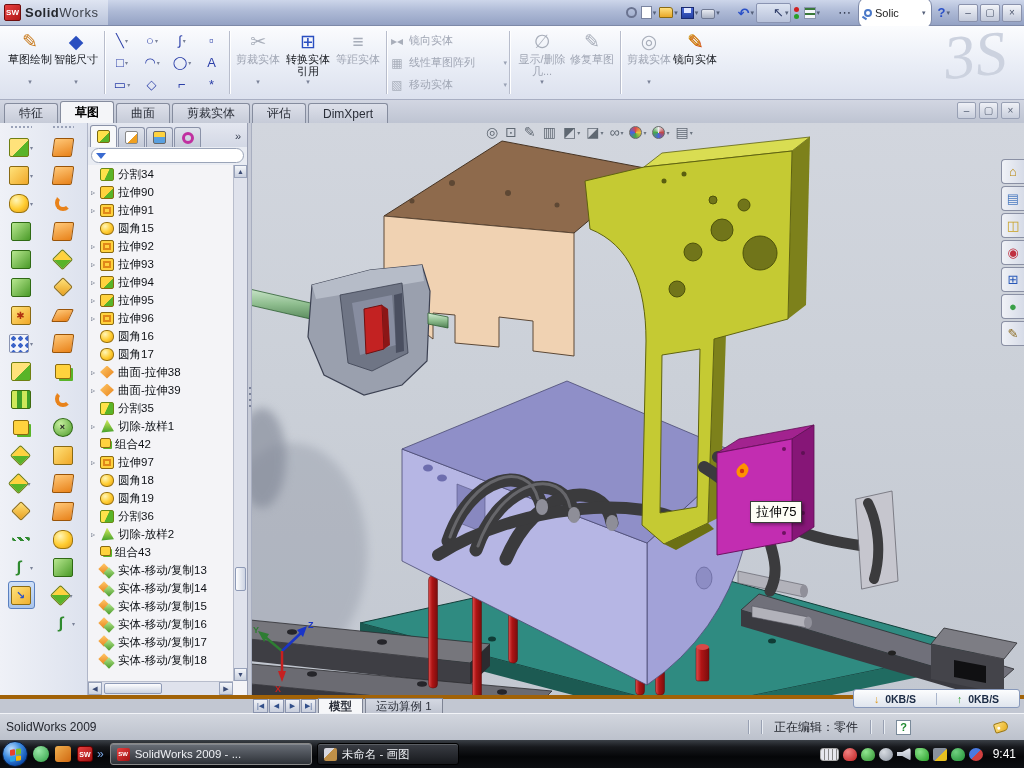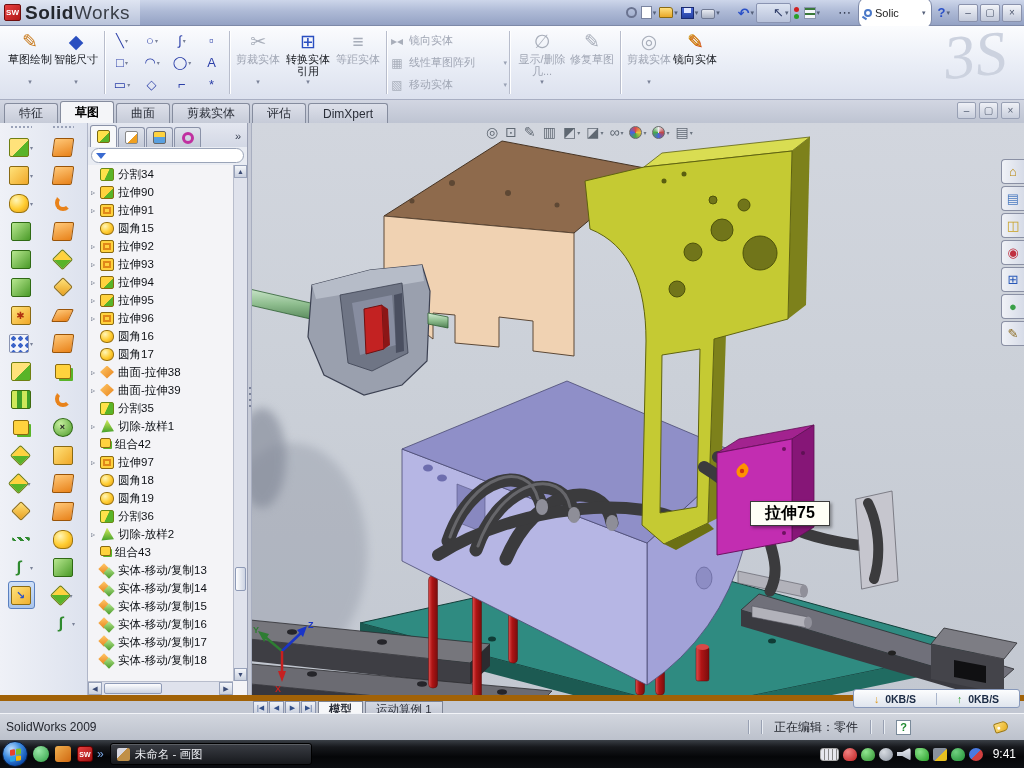"SolidWorks" .logotext { font-size: 19px -> 13px }
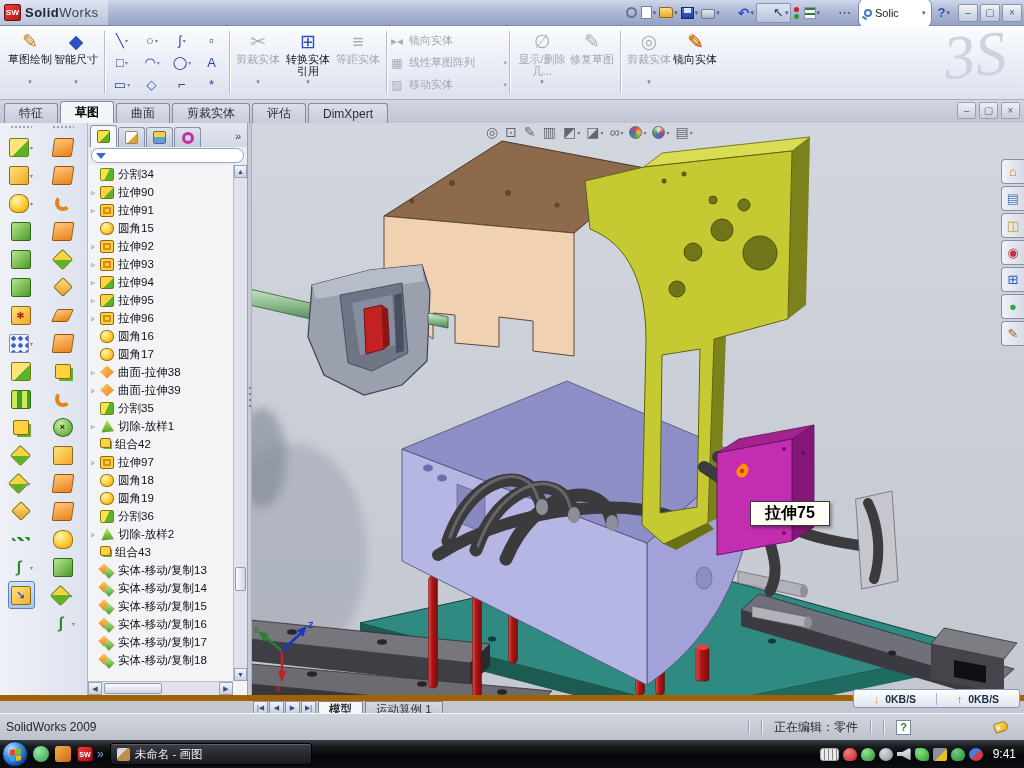"拉伸75" .tooltip { font-size: 16px -> 13px; font-weight: bold -> none; padding: 1px 14px -> 1px 5px }
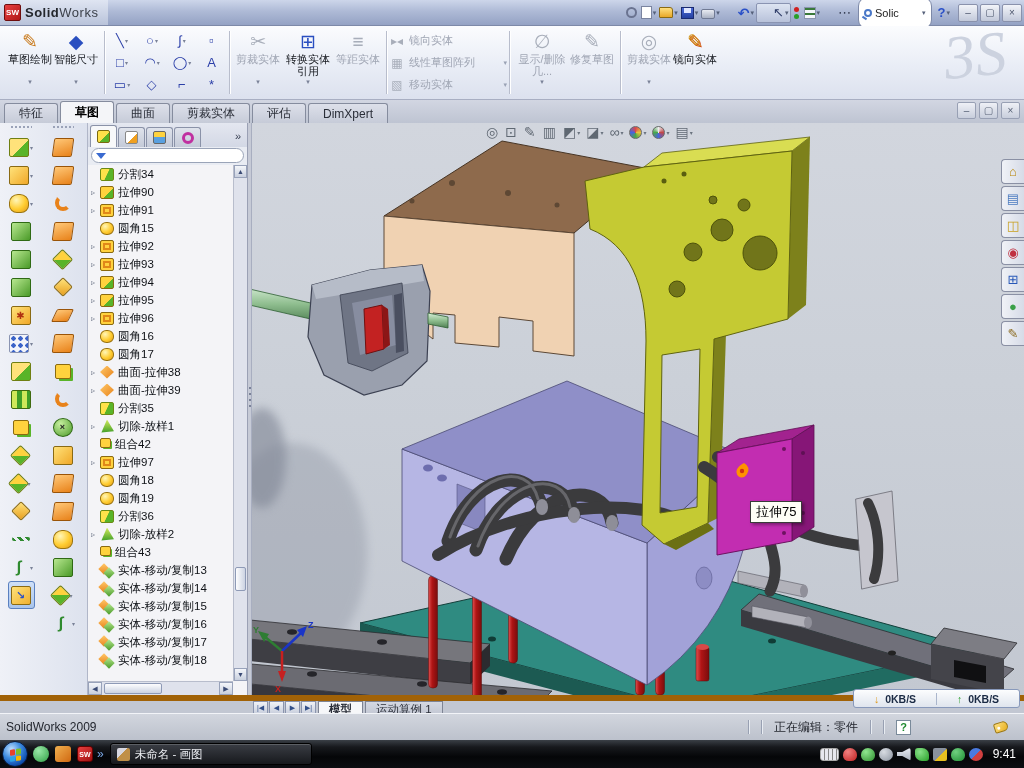"模型" .bottomtabs { align-items: flex-start -> center; border-top: 6px solid #a16207 -> 4px solid #a16207 }
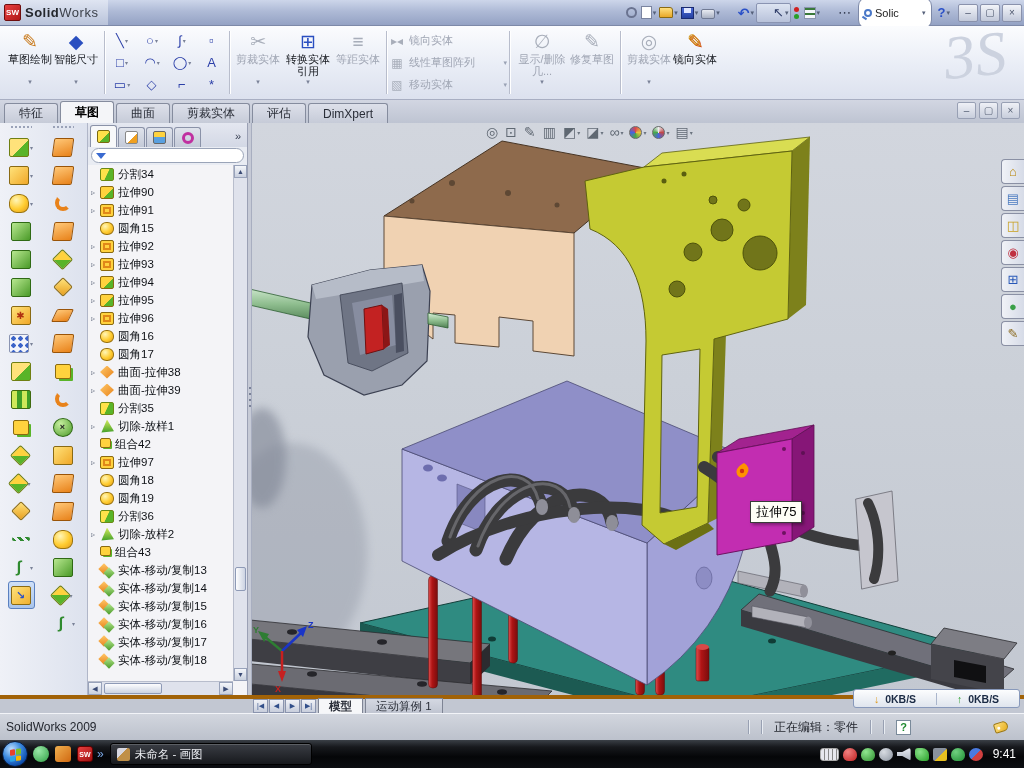"SolidWorks 2009 - ..." div.taskbtn { html: none -> <div> <span>SW</span> <span>SolidWorks 2009 - ...</span> </div> }
